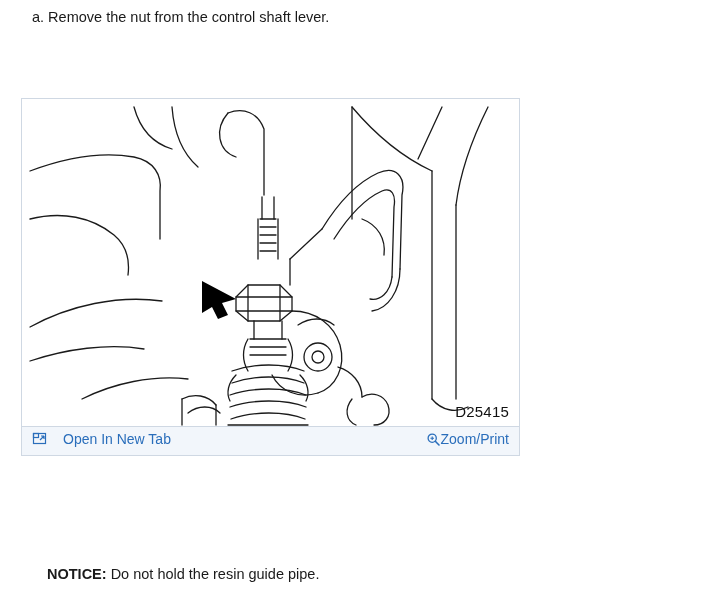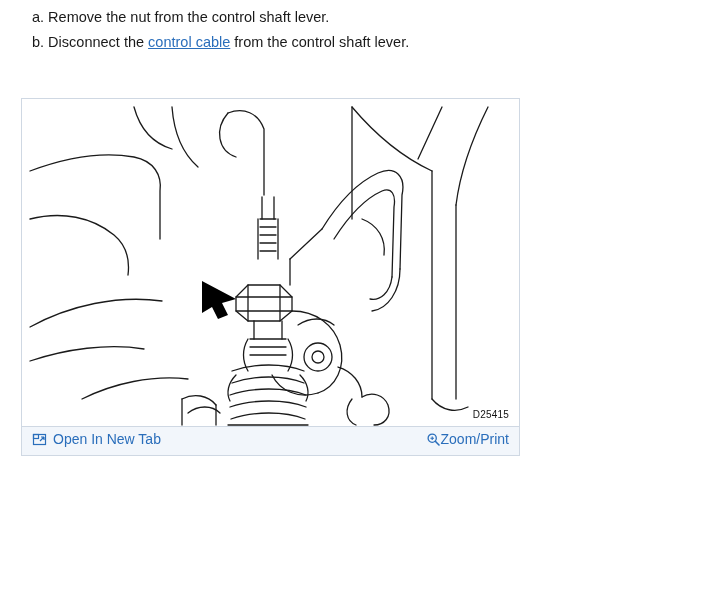"b. Disconnect the control cable" div.step-line { html: <div> <span>b. Disconnect the </span><a>control cable</a><span> from the control shaft lever.</span> </div> -> none }
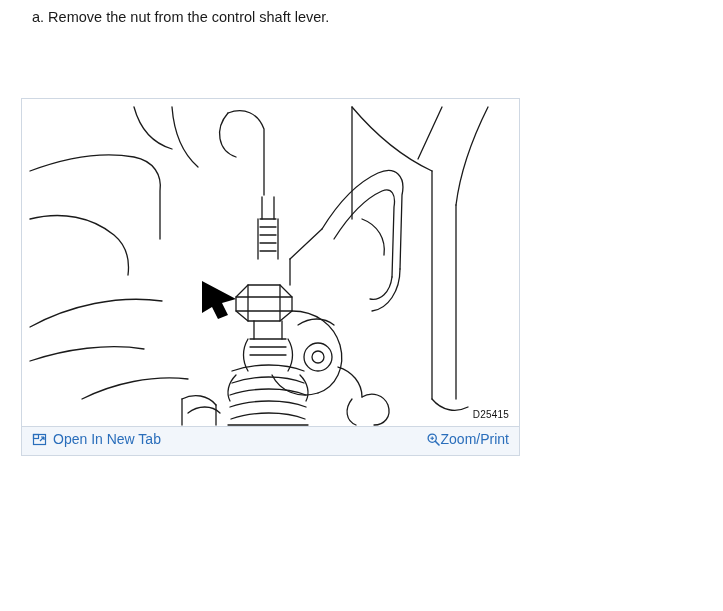"D25415" .fig-code { font-size: 10px -> 15px }
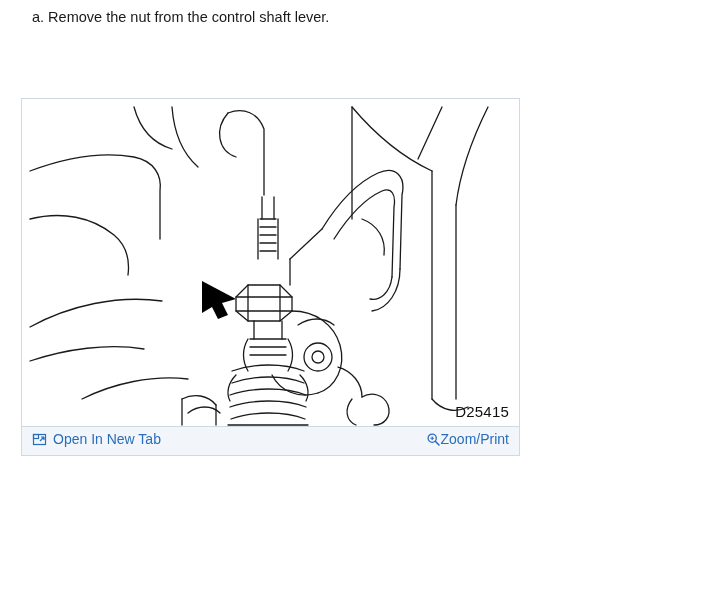"Open In New Tab" .bar-left { align-items: center -> flex-start; gap: 6px -> 16px }
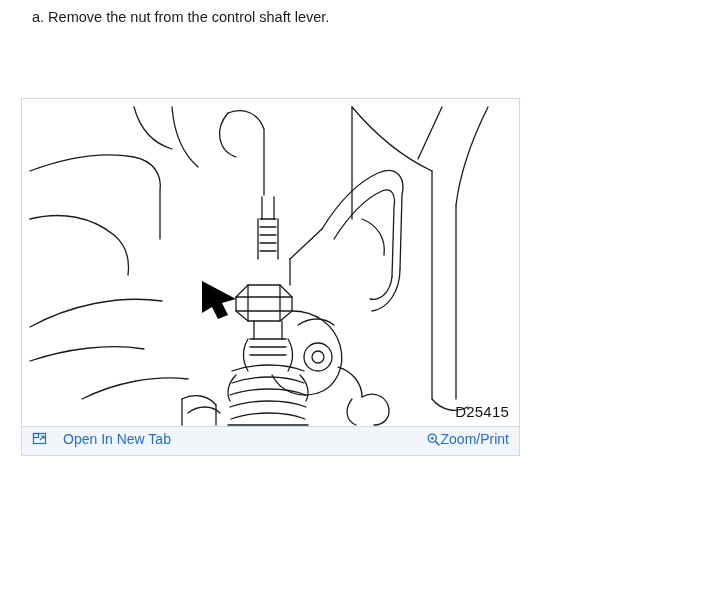"NOTICE: Do not hold the" div.notice { html: none -> <div> <b>NOTICE:</b><span> Do not hold the resin guide pipe.</span> </div> }
